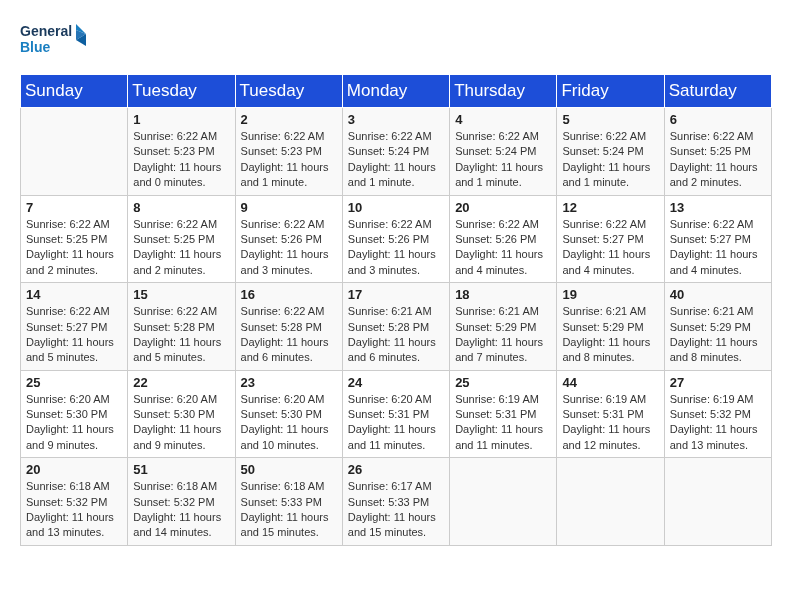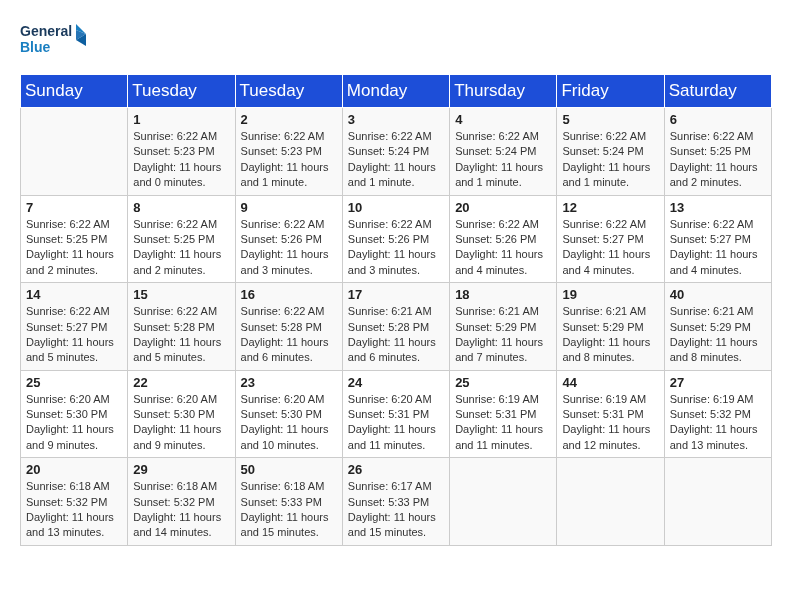"29" div.day-number { text: 29 -> 51 }
